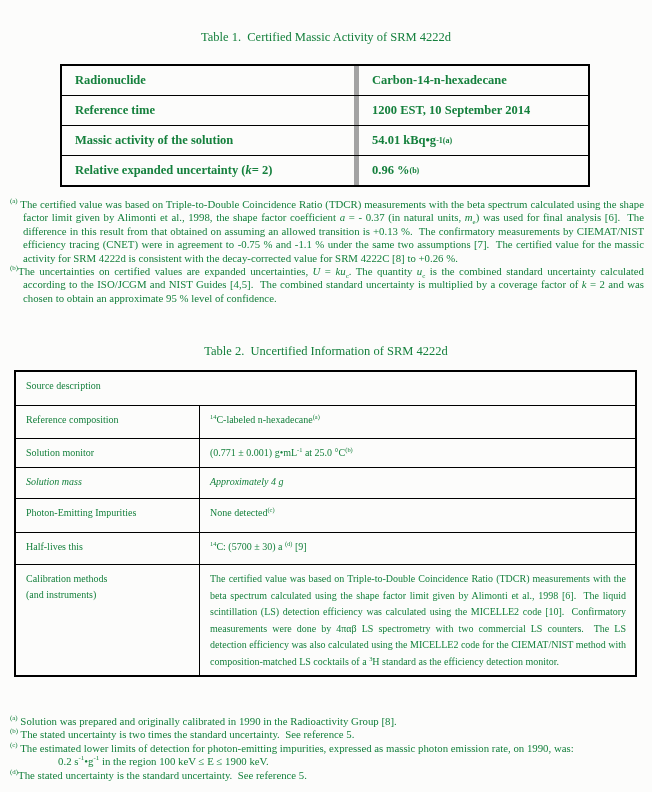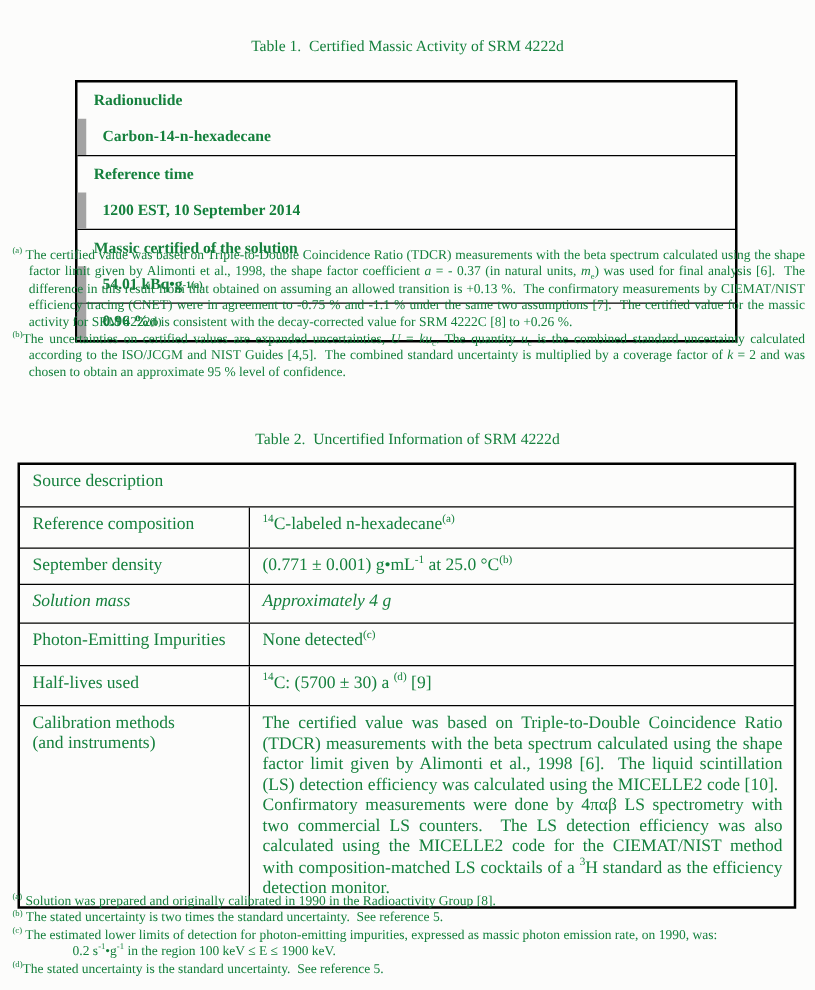"Radionuclide" .table1 .t-row { flex-direction: column -> none }
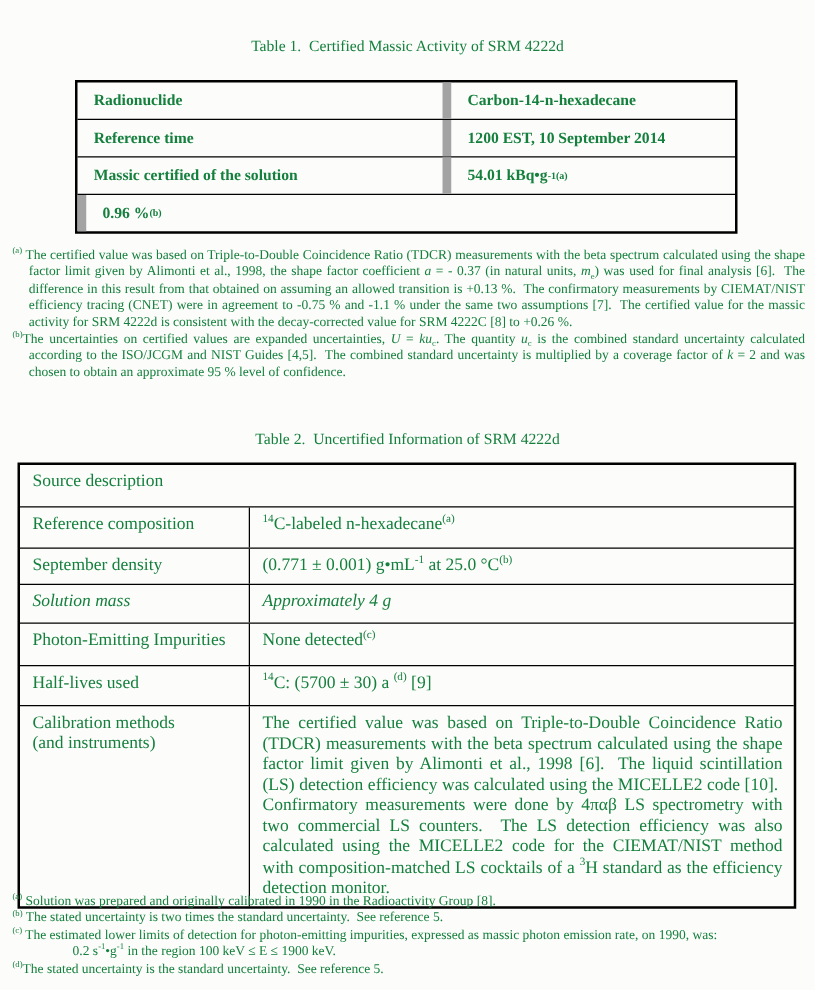"Carbon-14-n-hexadecane" .table1 .t-value { border-left: 7px solid #a3a3a3 -> 5px solid #a3a3a3 }
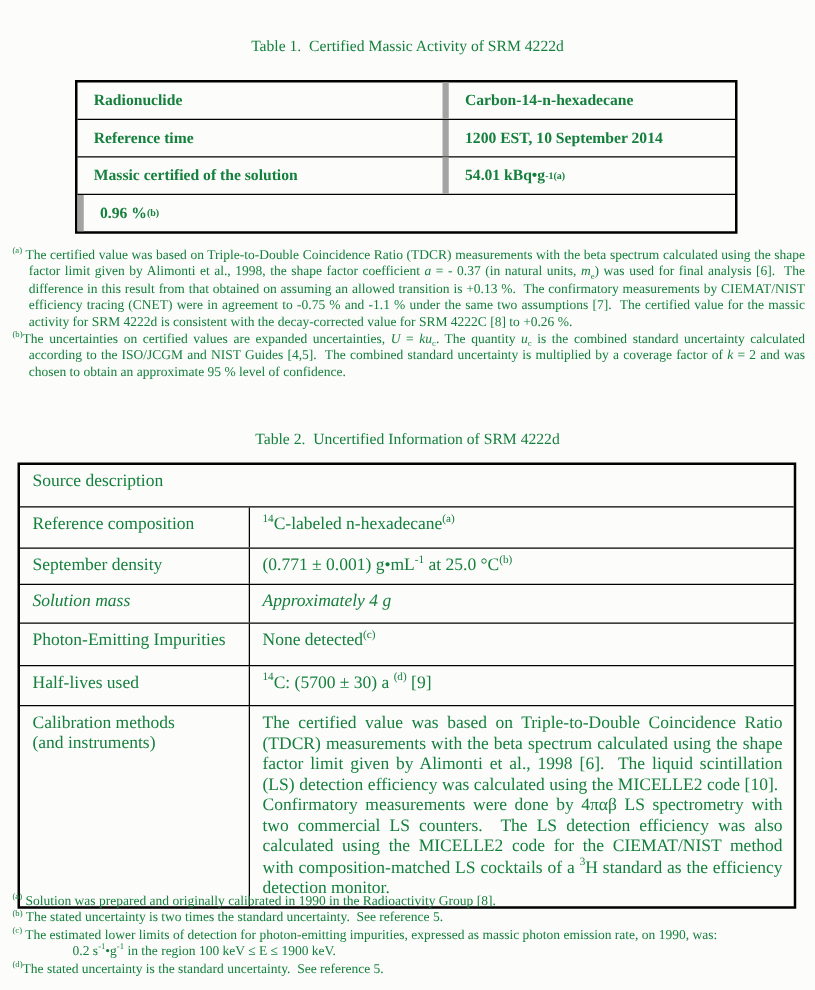"Massic certified of the solution" div.t-label { text: certified -> activity }
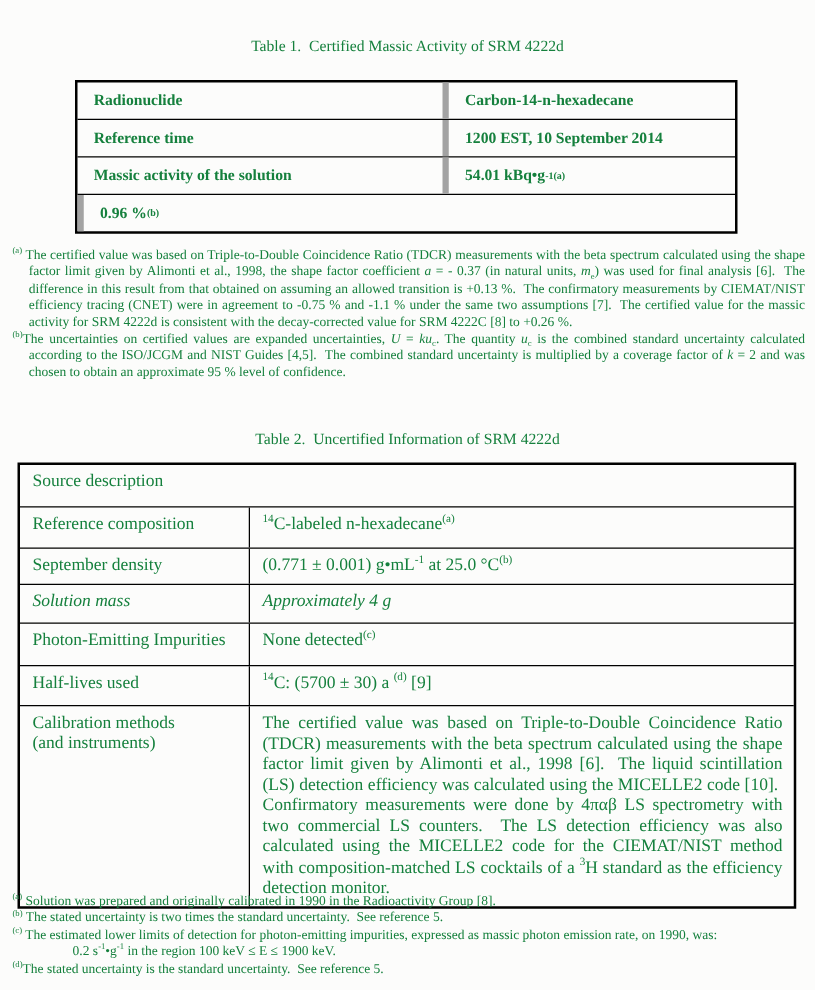"Relative expanded uncertainty ( =" div.t-label { html: none -> <div>Relative expanded uncertainty (<i>k</i> = 2)</div> }
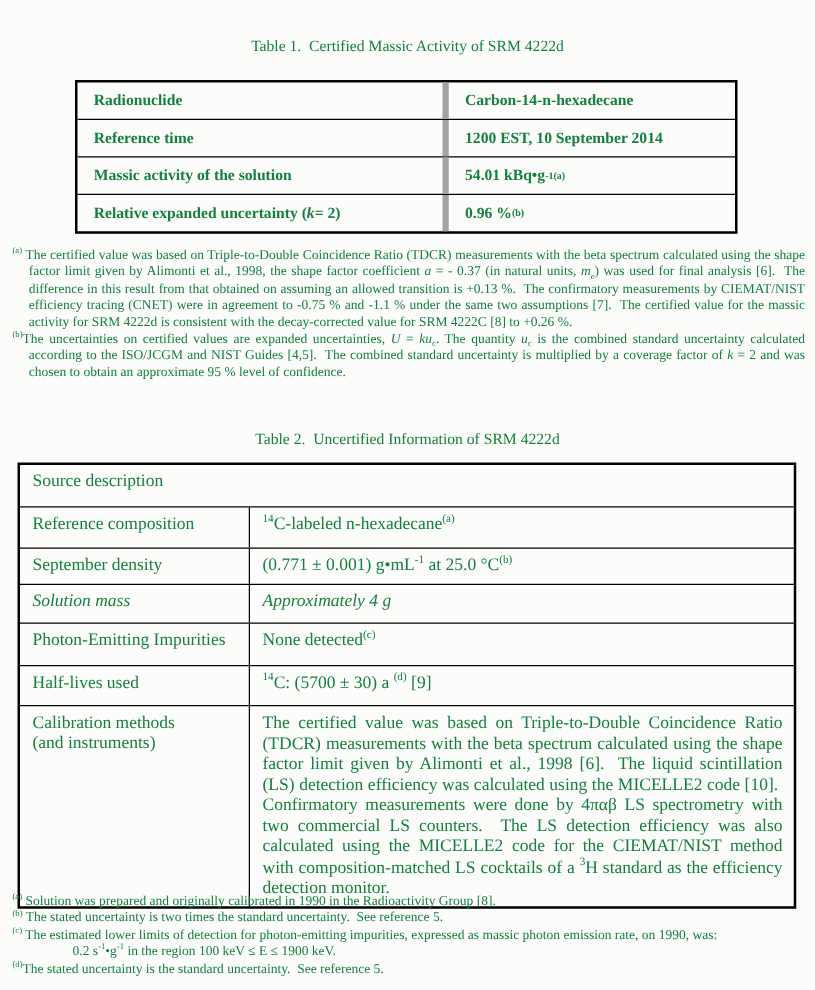"Source description" .table2 { font-size: 14px -> 10px }
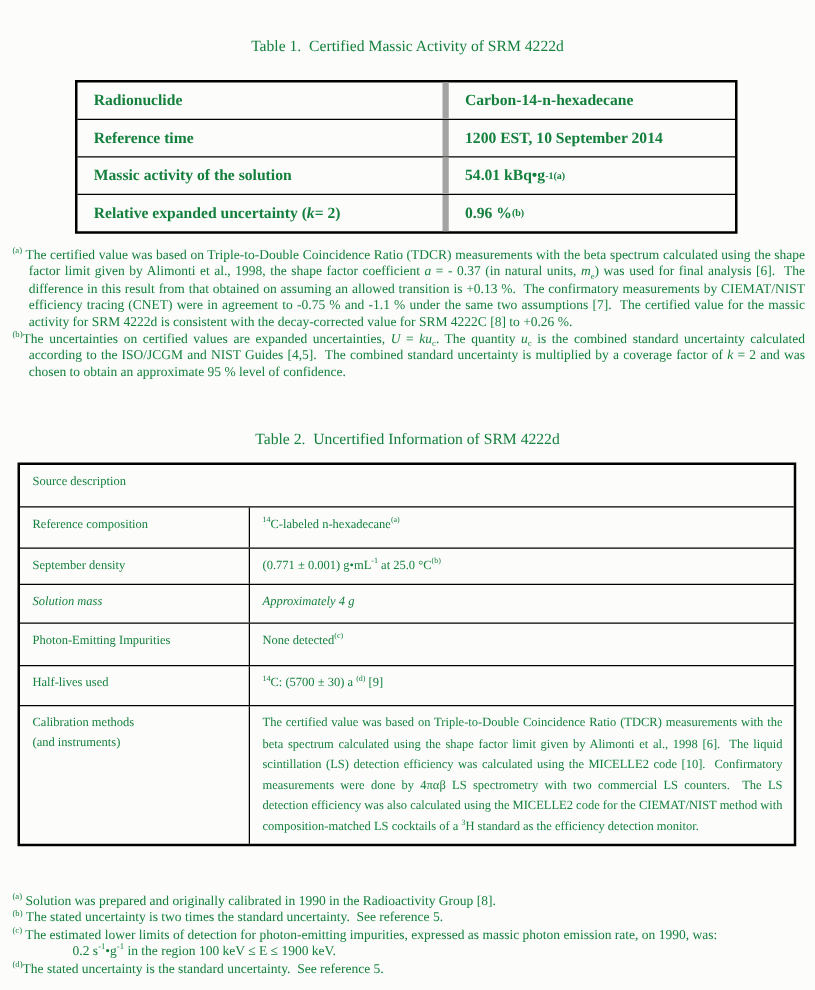"September density" div.t-label { text: September density -> Solution monitor }
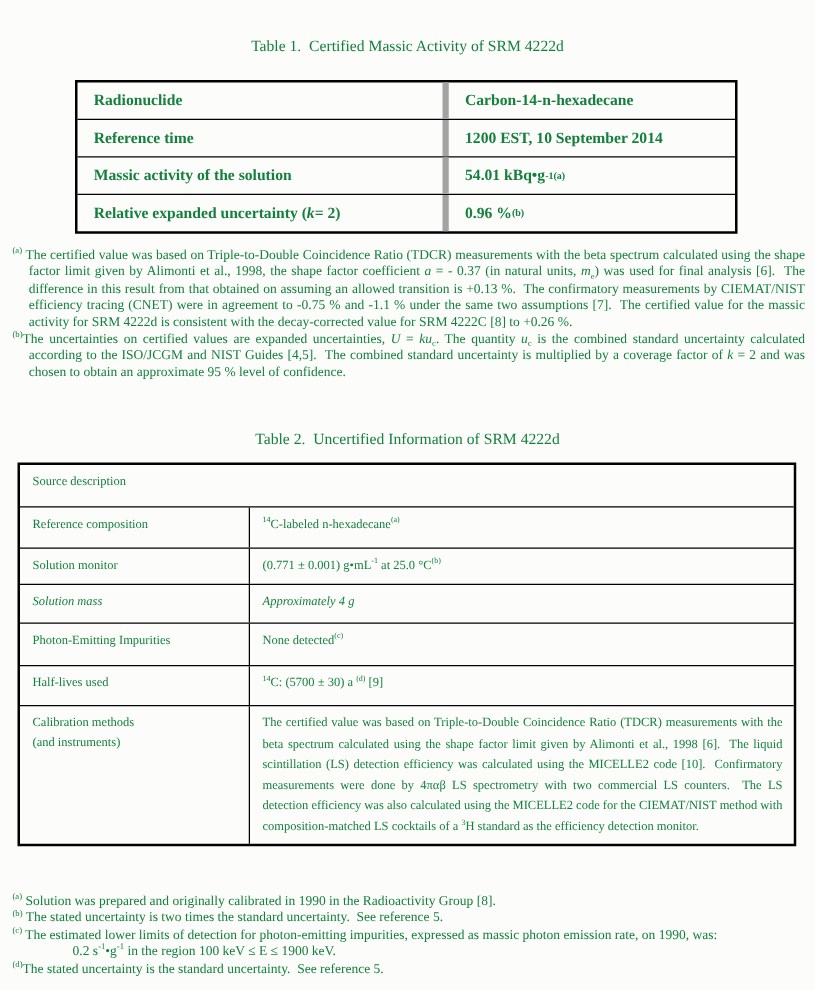"Half-lives used" div.t-label { text: used -> this }
